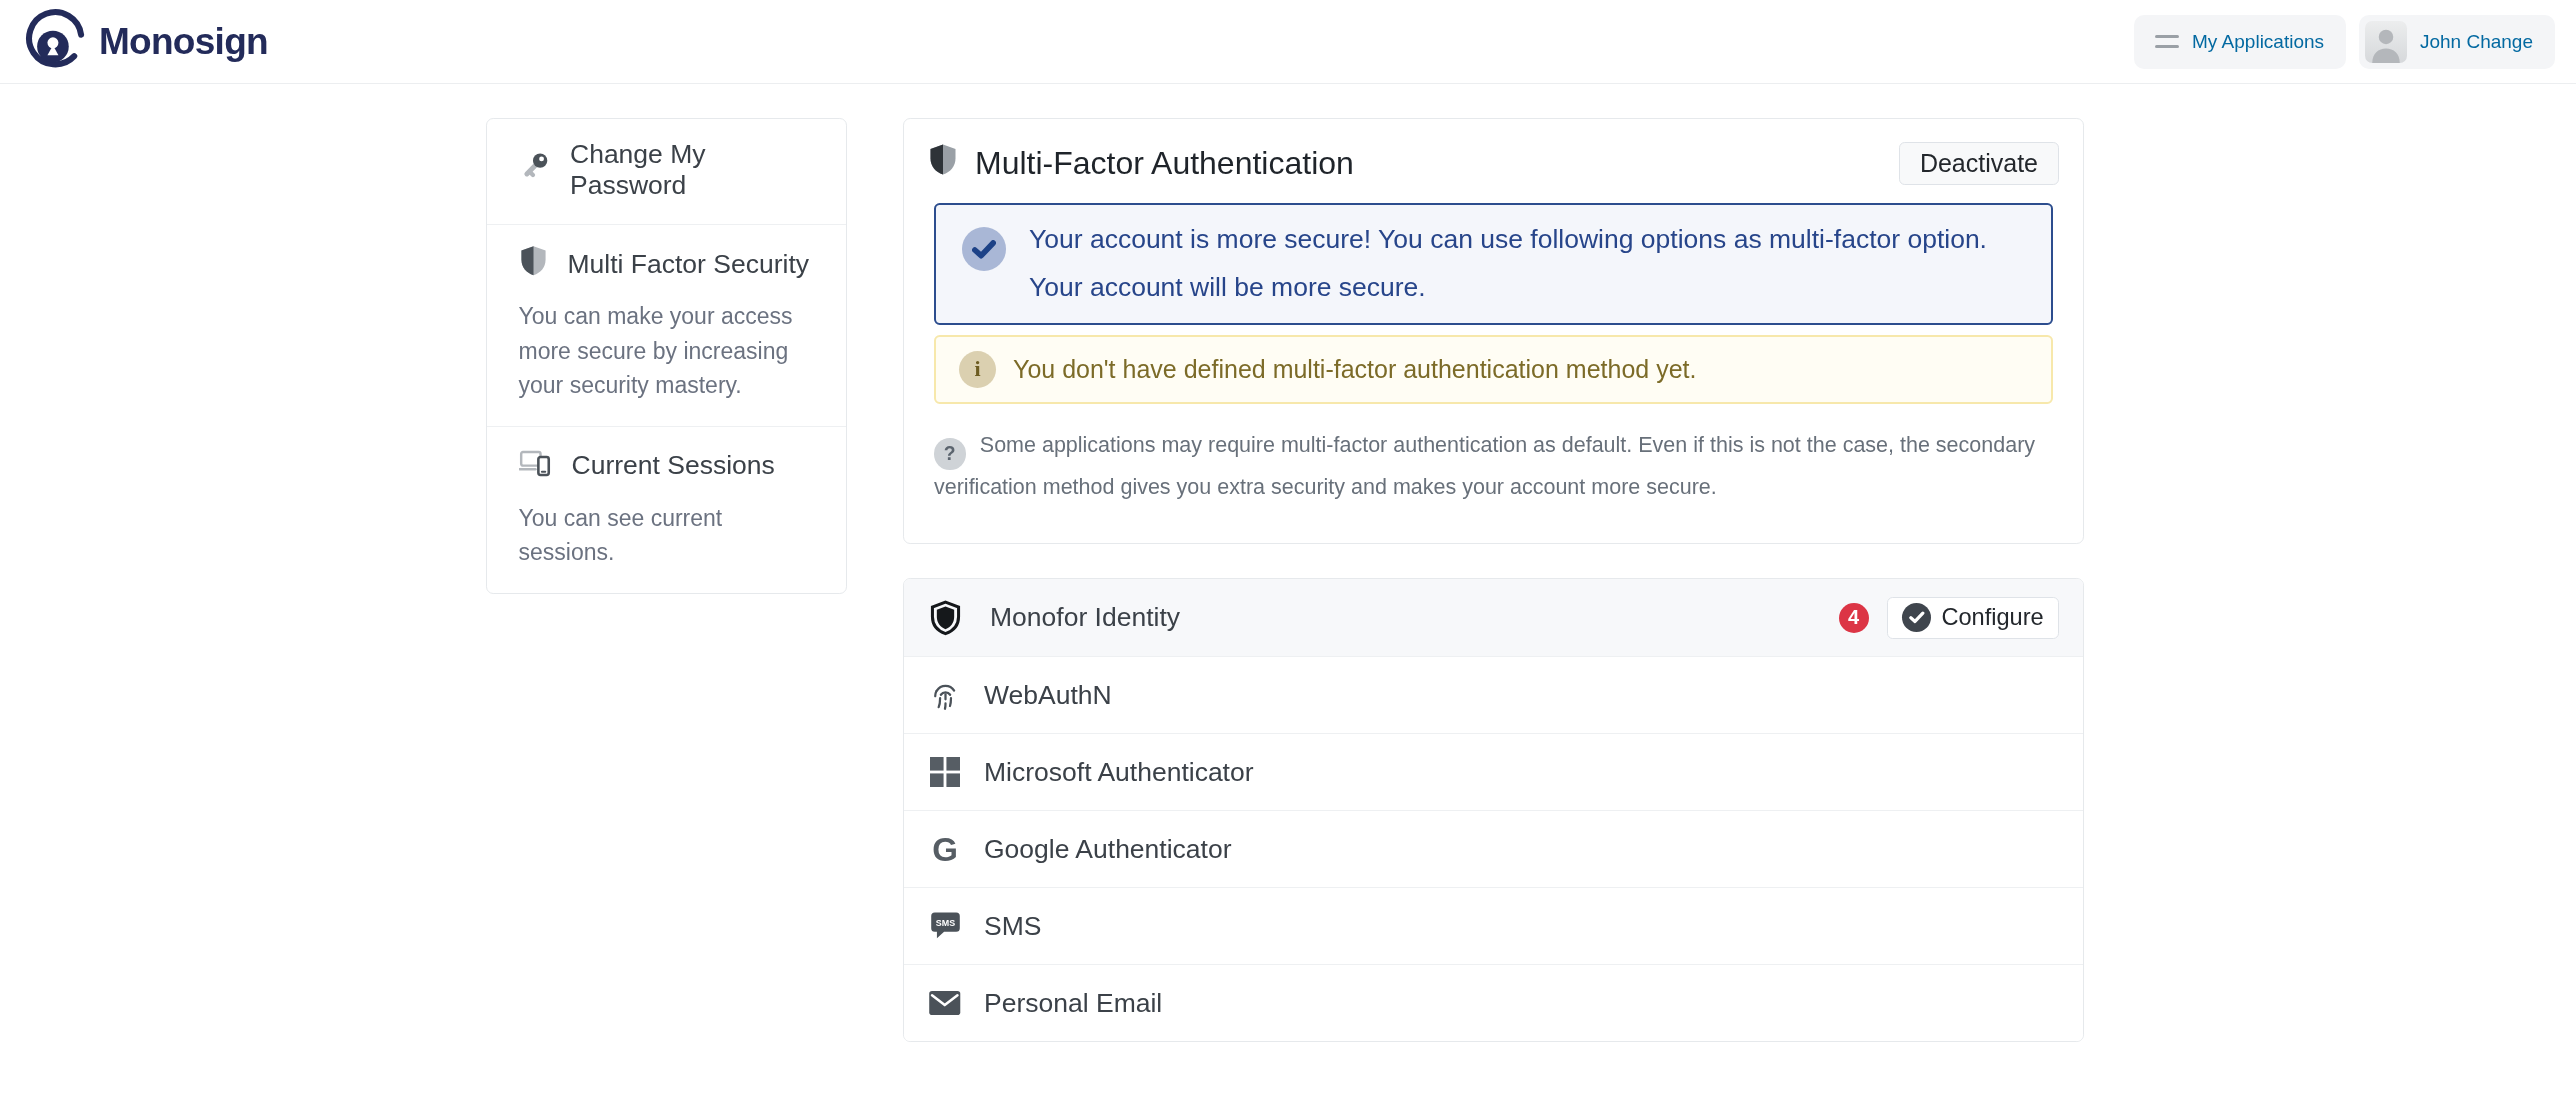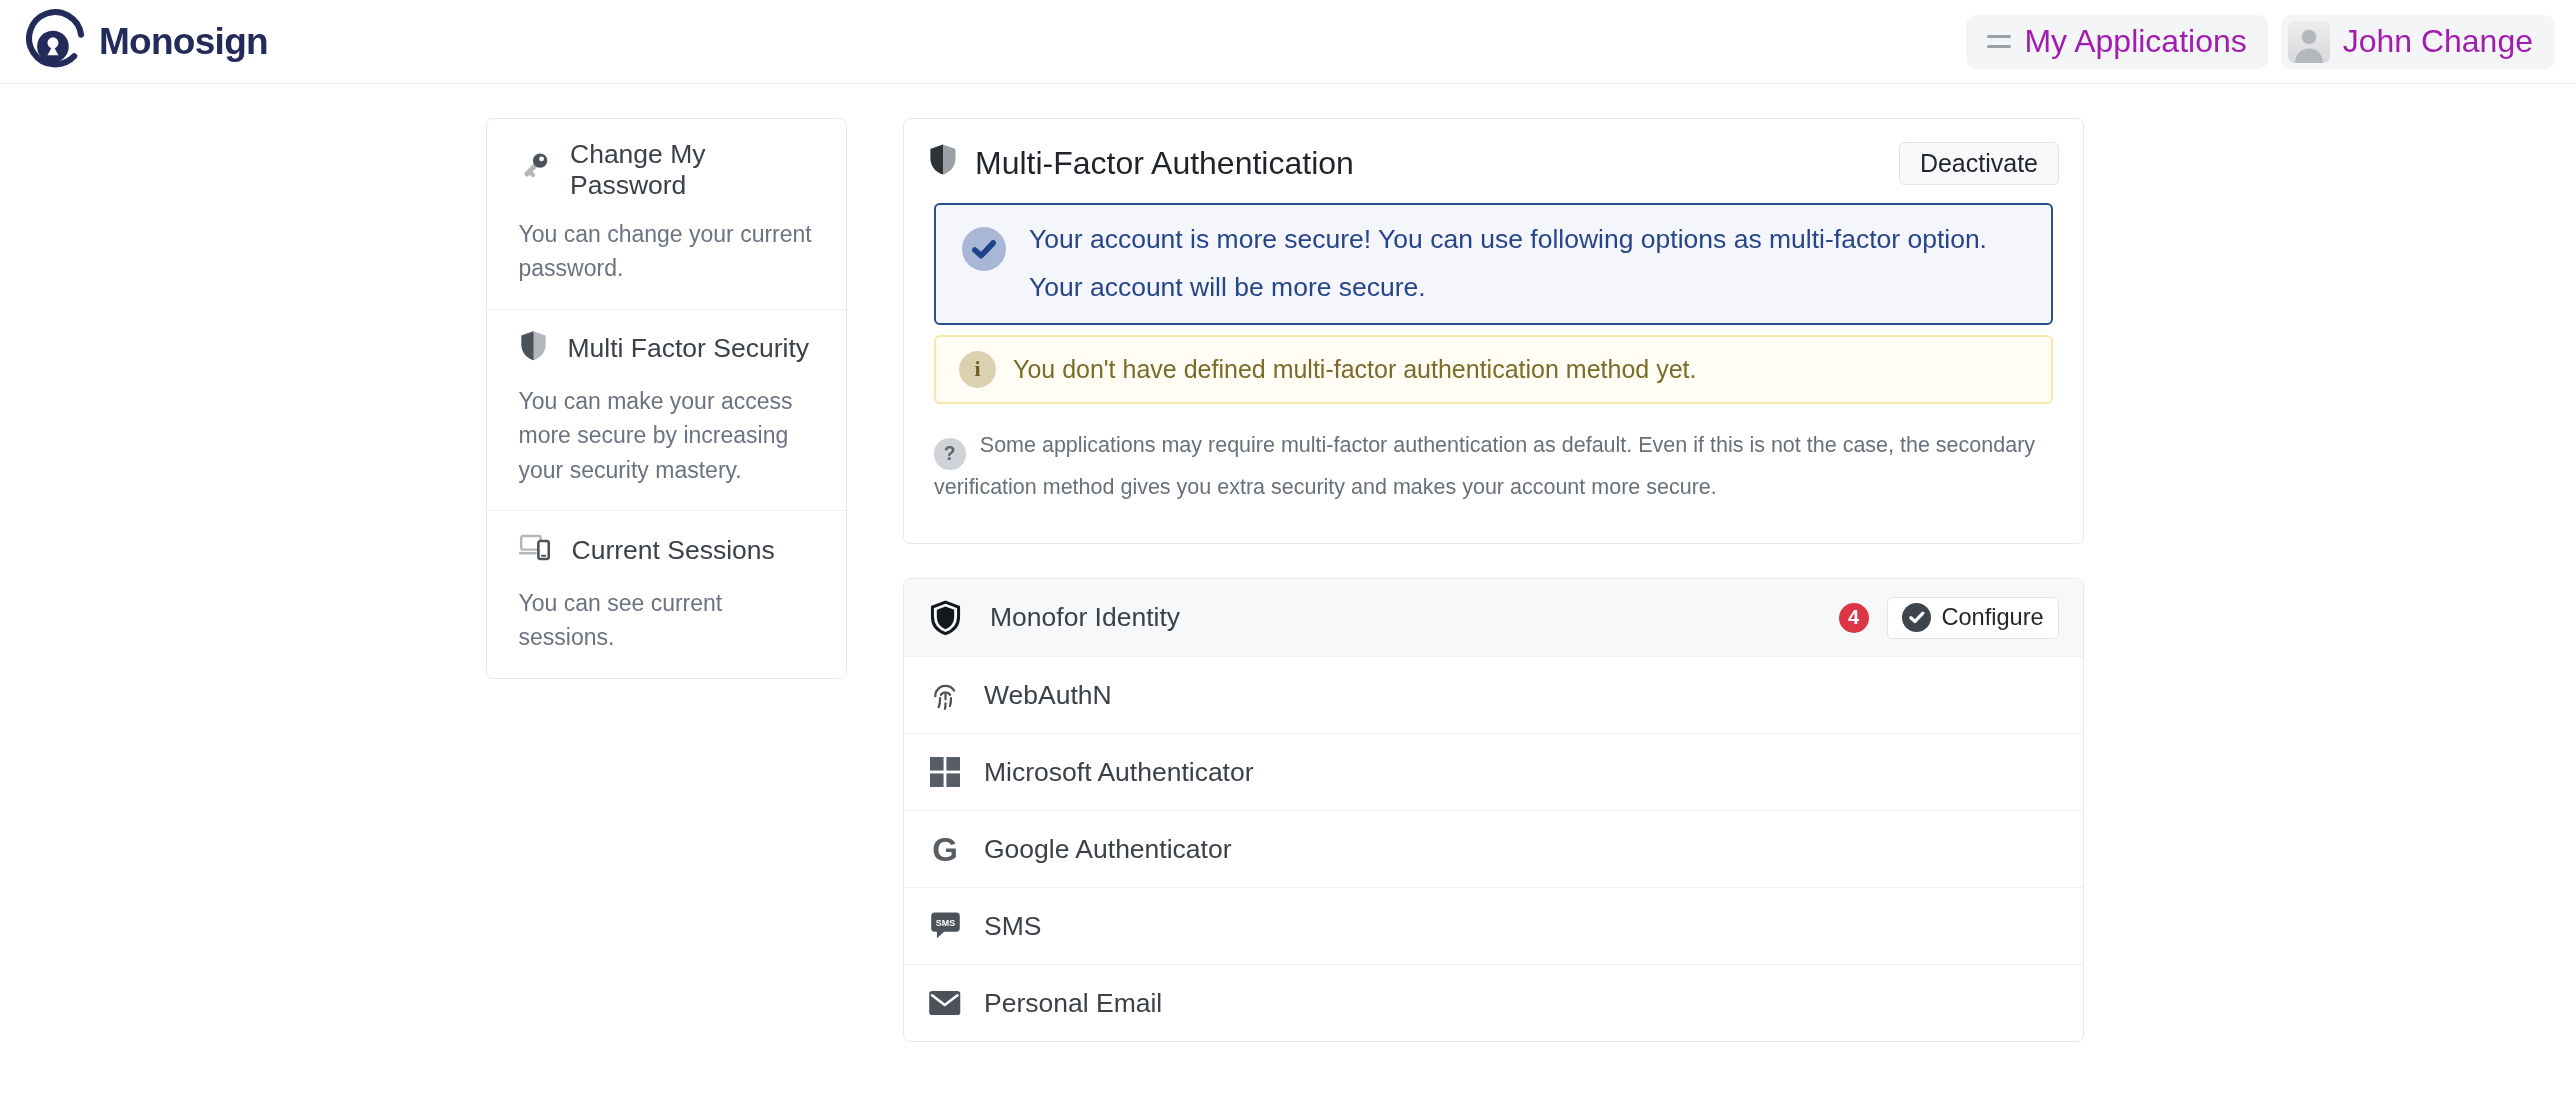"My Applications" .pill { color: #a21caf -> #0369a1; font-size: 32px -> 19px }
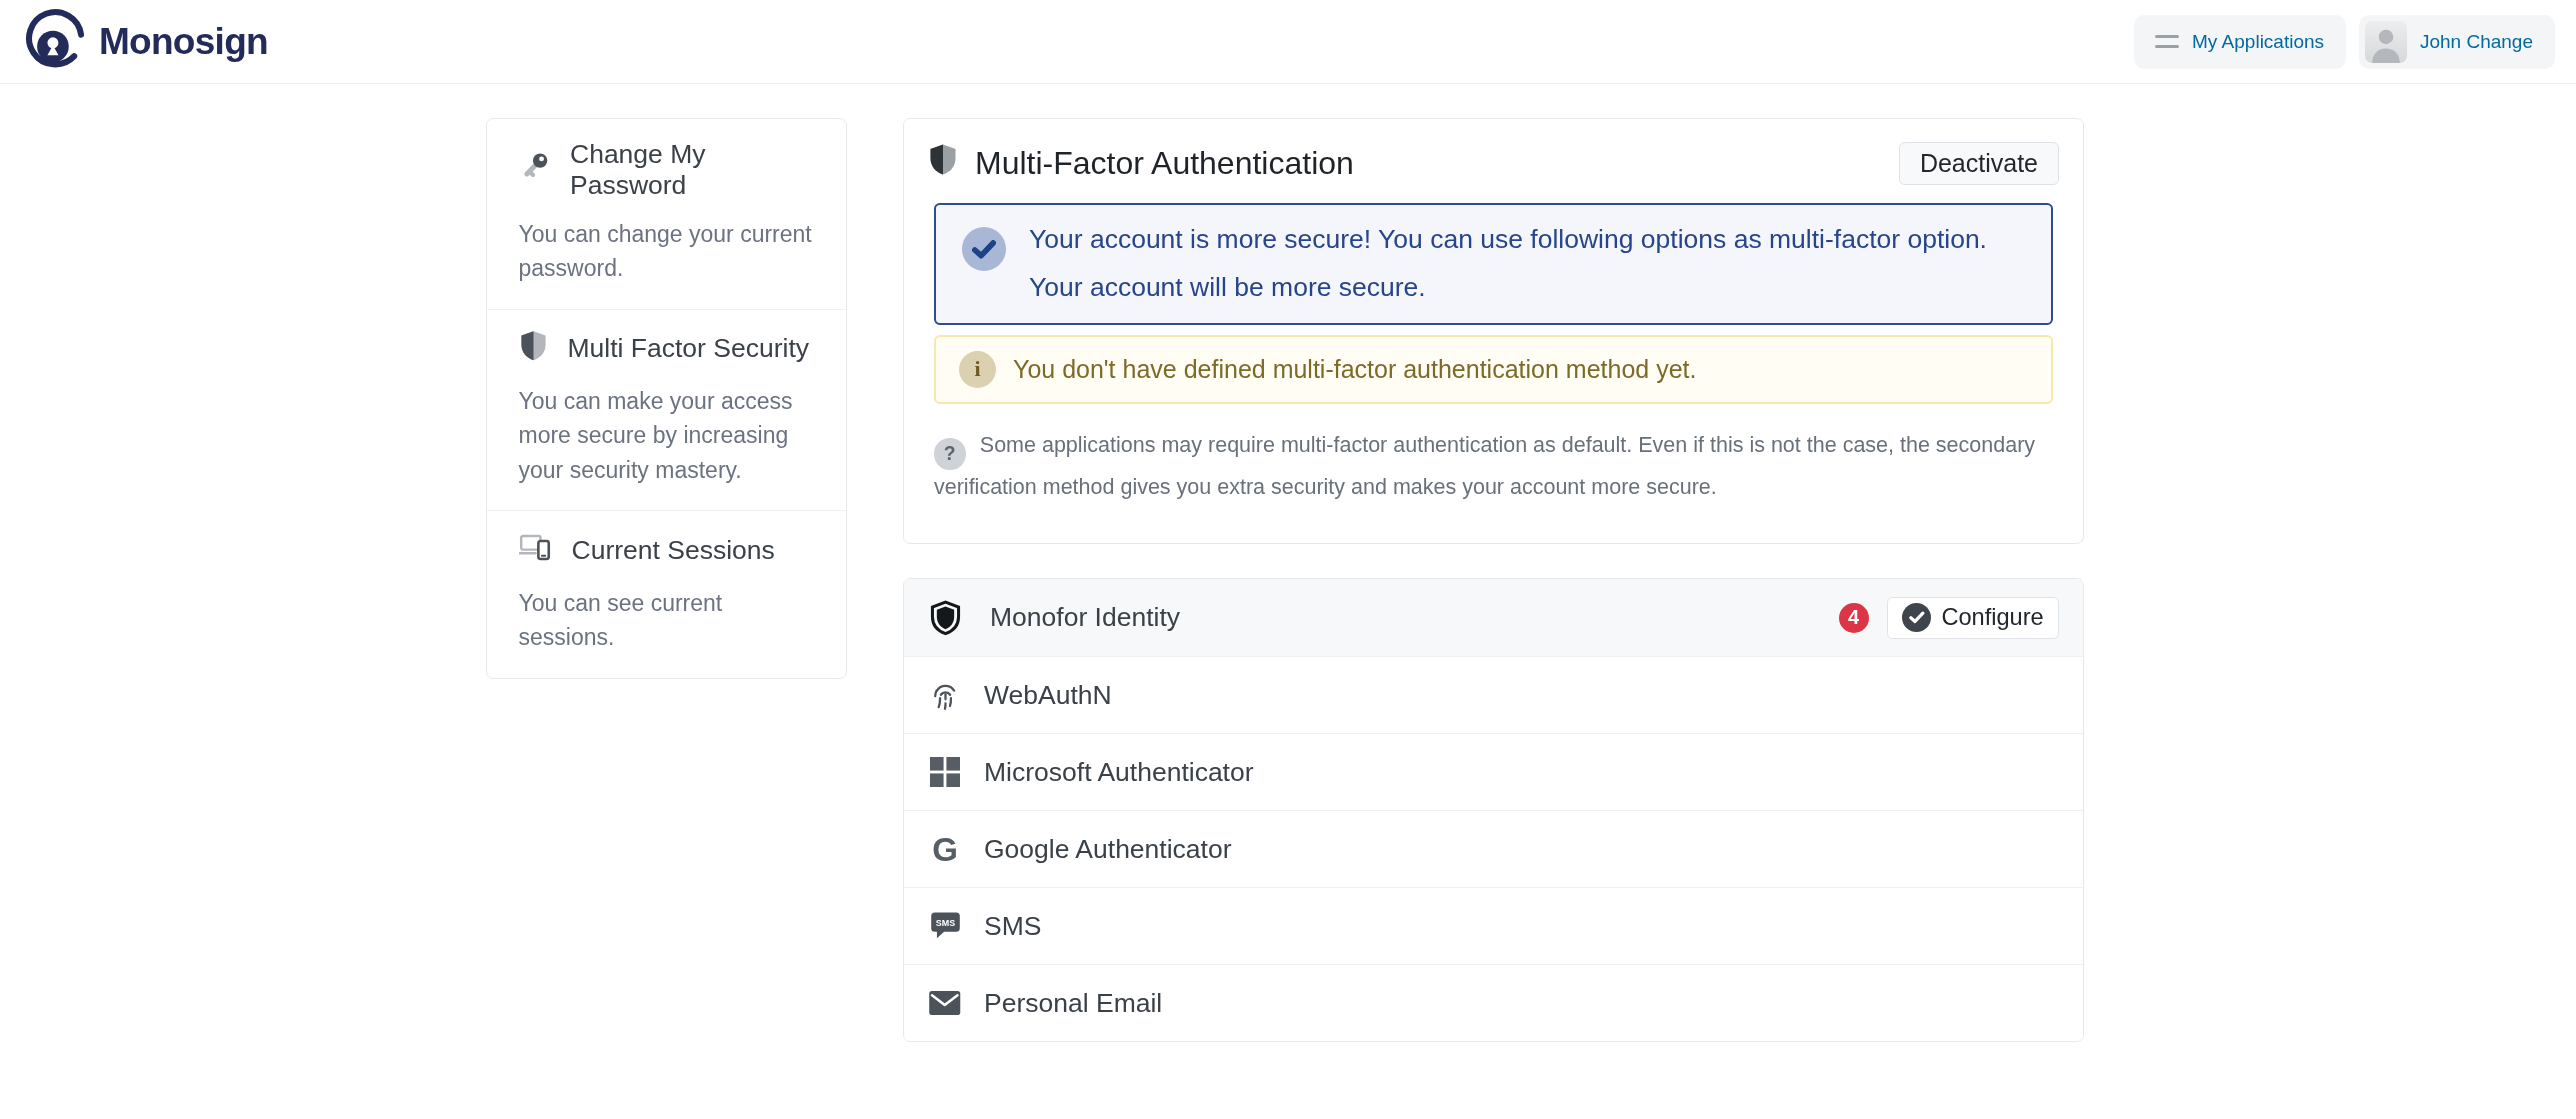"You can change your current" div.sb-desc { html: <div>You can change your current password.</div> -> none }
